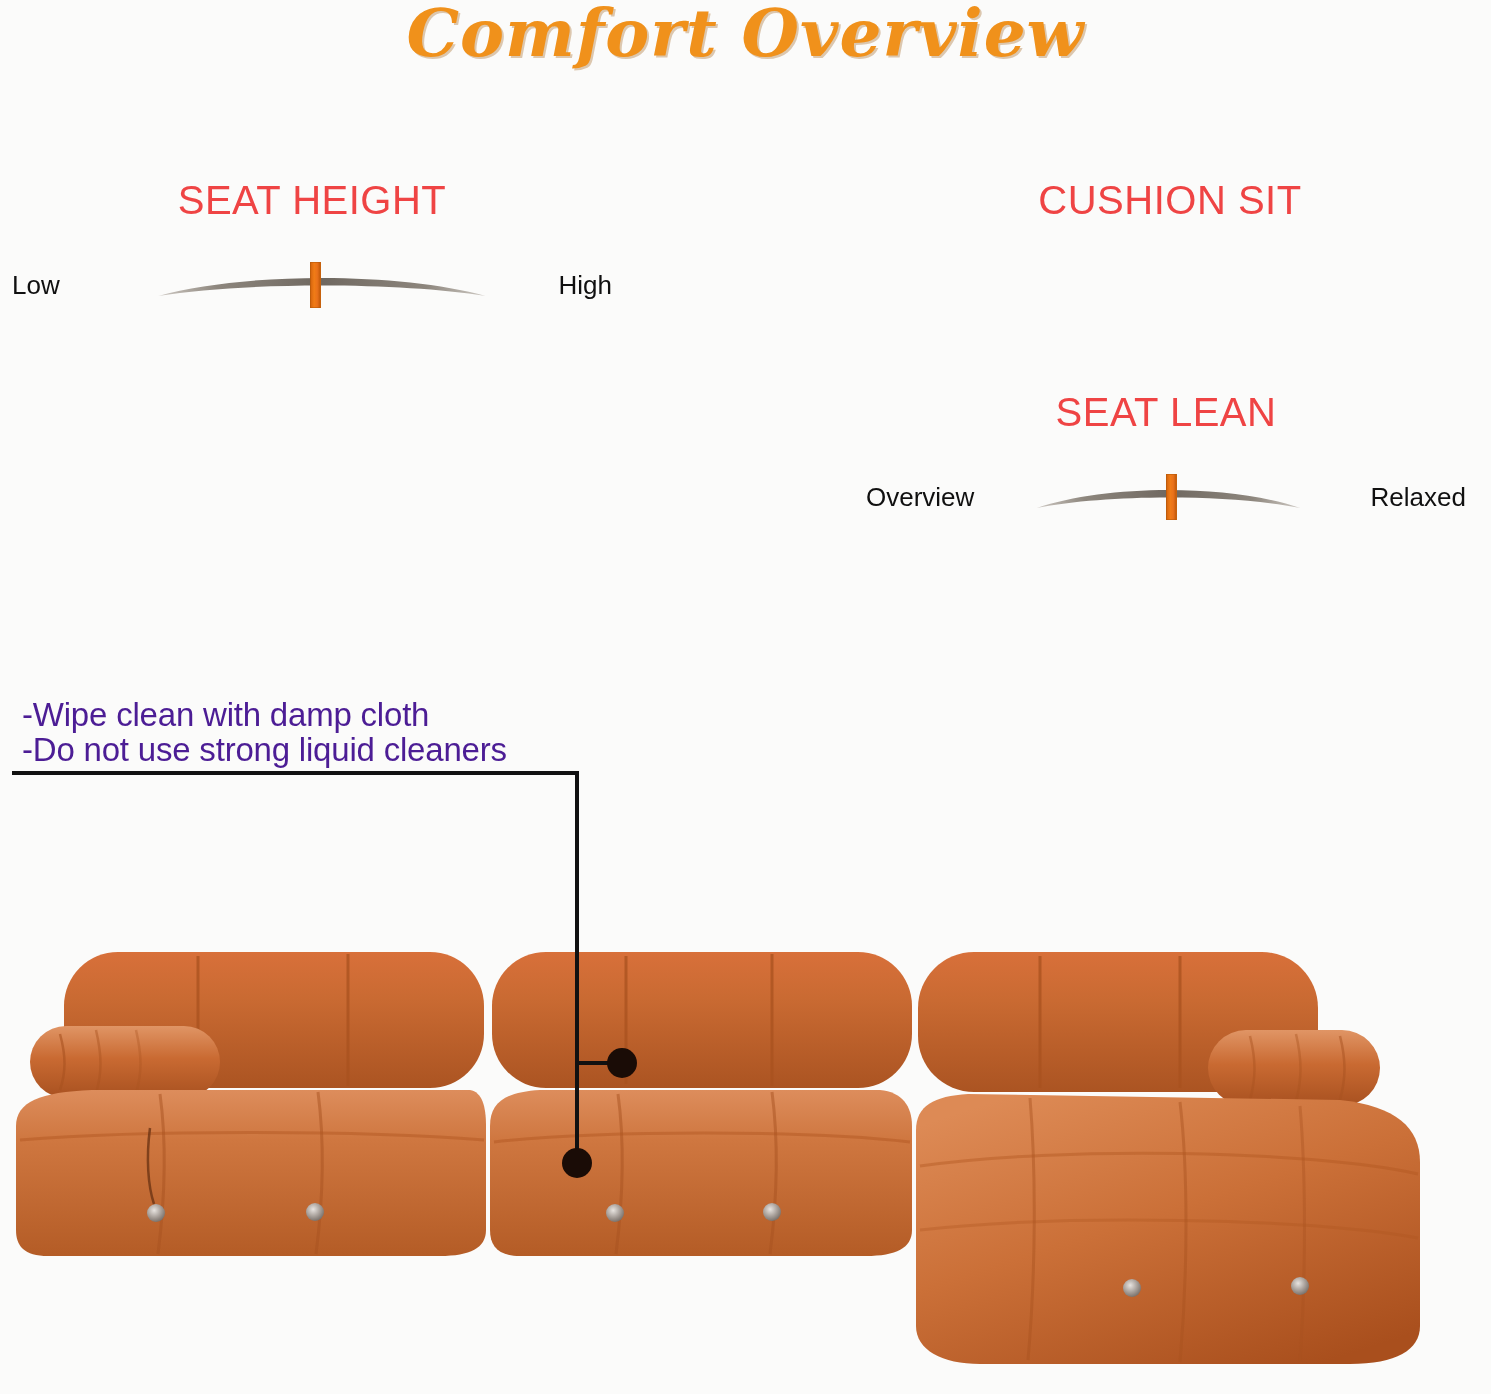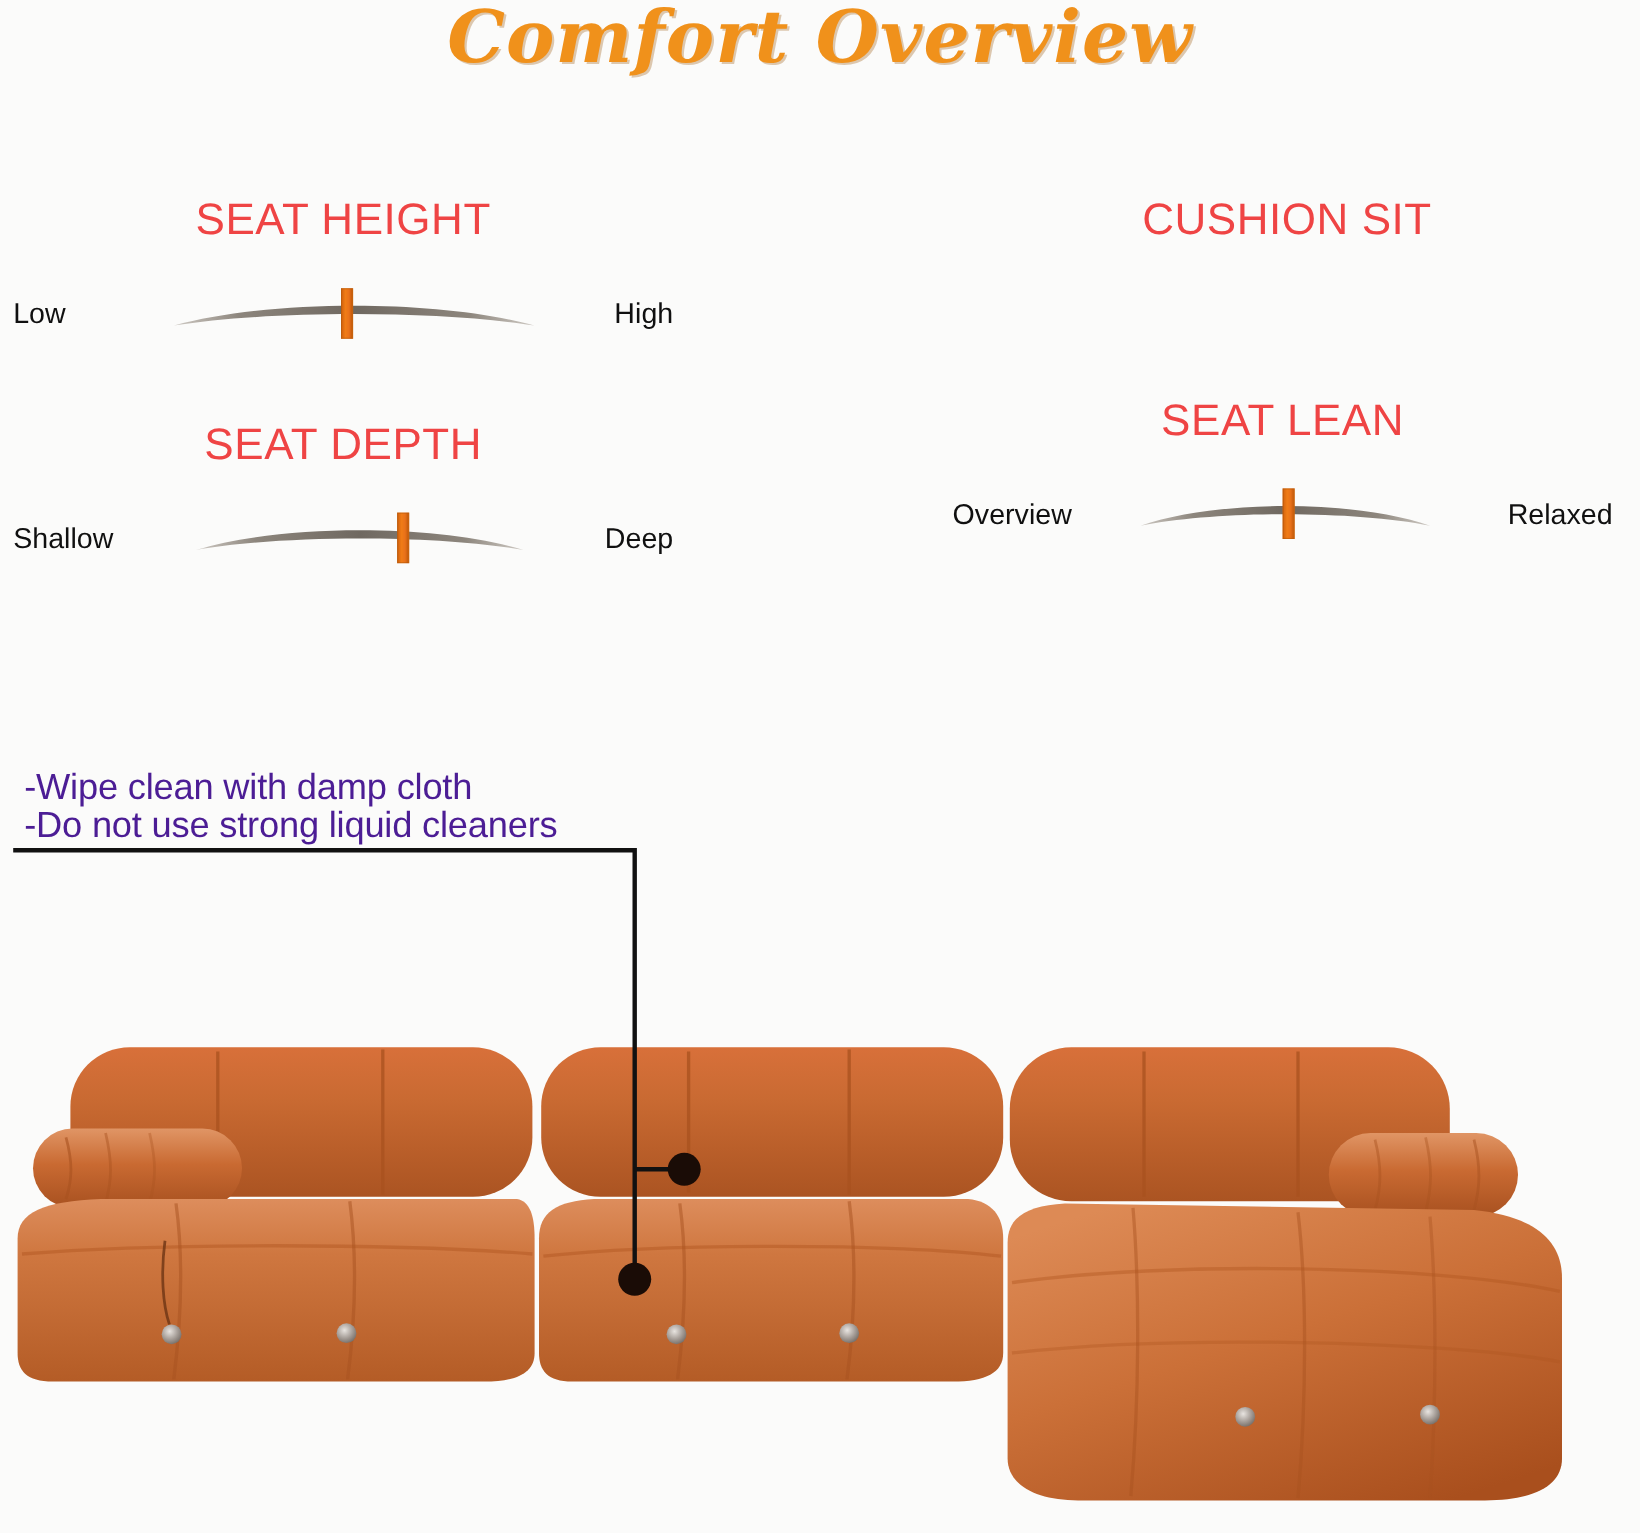"SEAT DEPTH" div.metric { html: <div> <div>SEAT DEPTH</div> <div> <div>Shallow</div> <div> <svg> <path></path> </svg> <div></div> </div> <div>Deep</div> </div> </div> -> none }
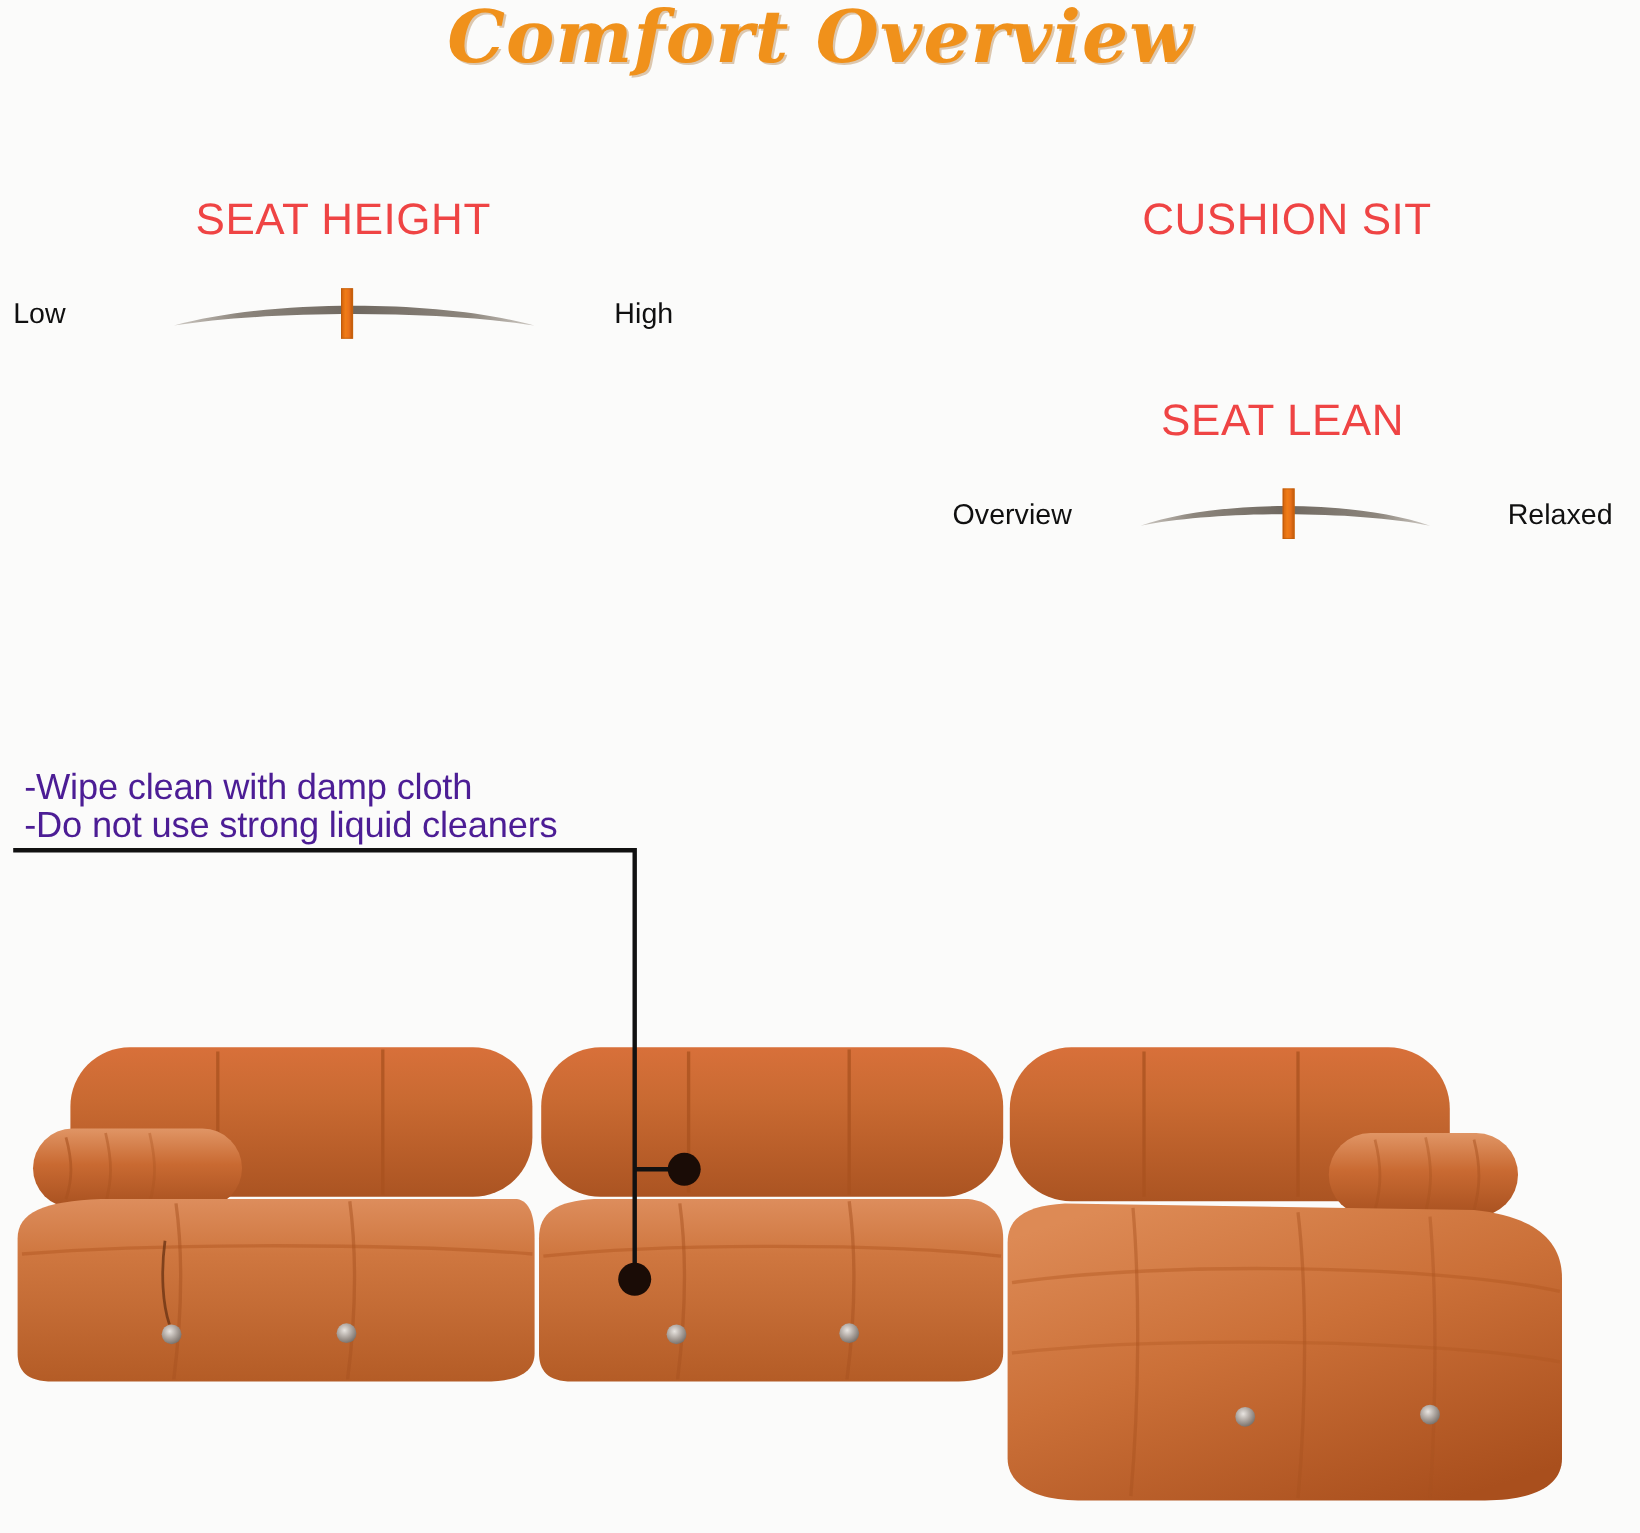"SEAT LEAN" div.metric { top: 360px -> 390px }
